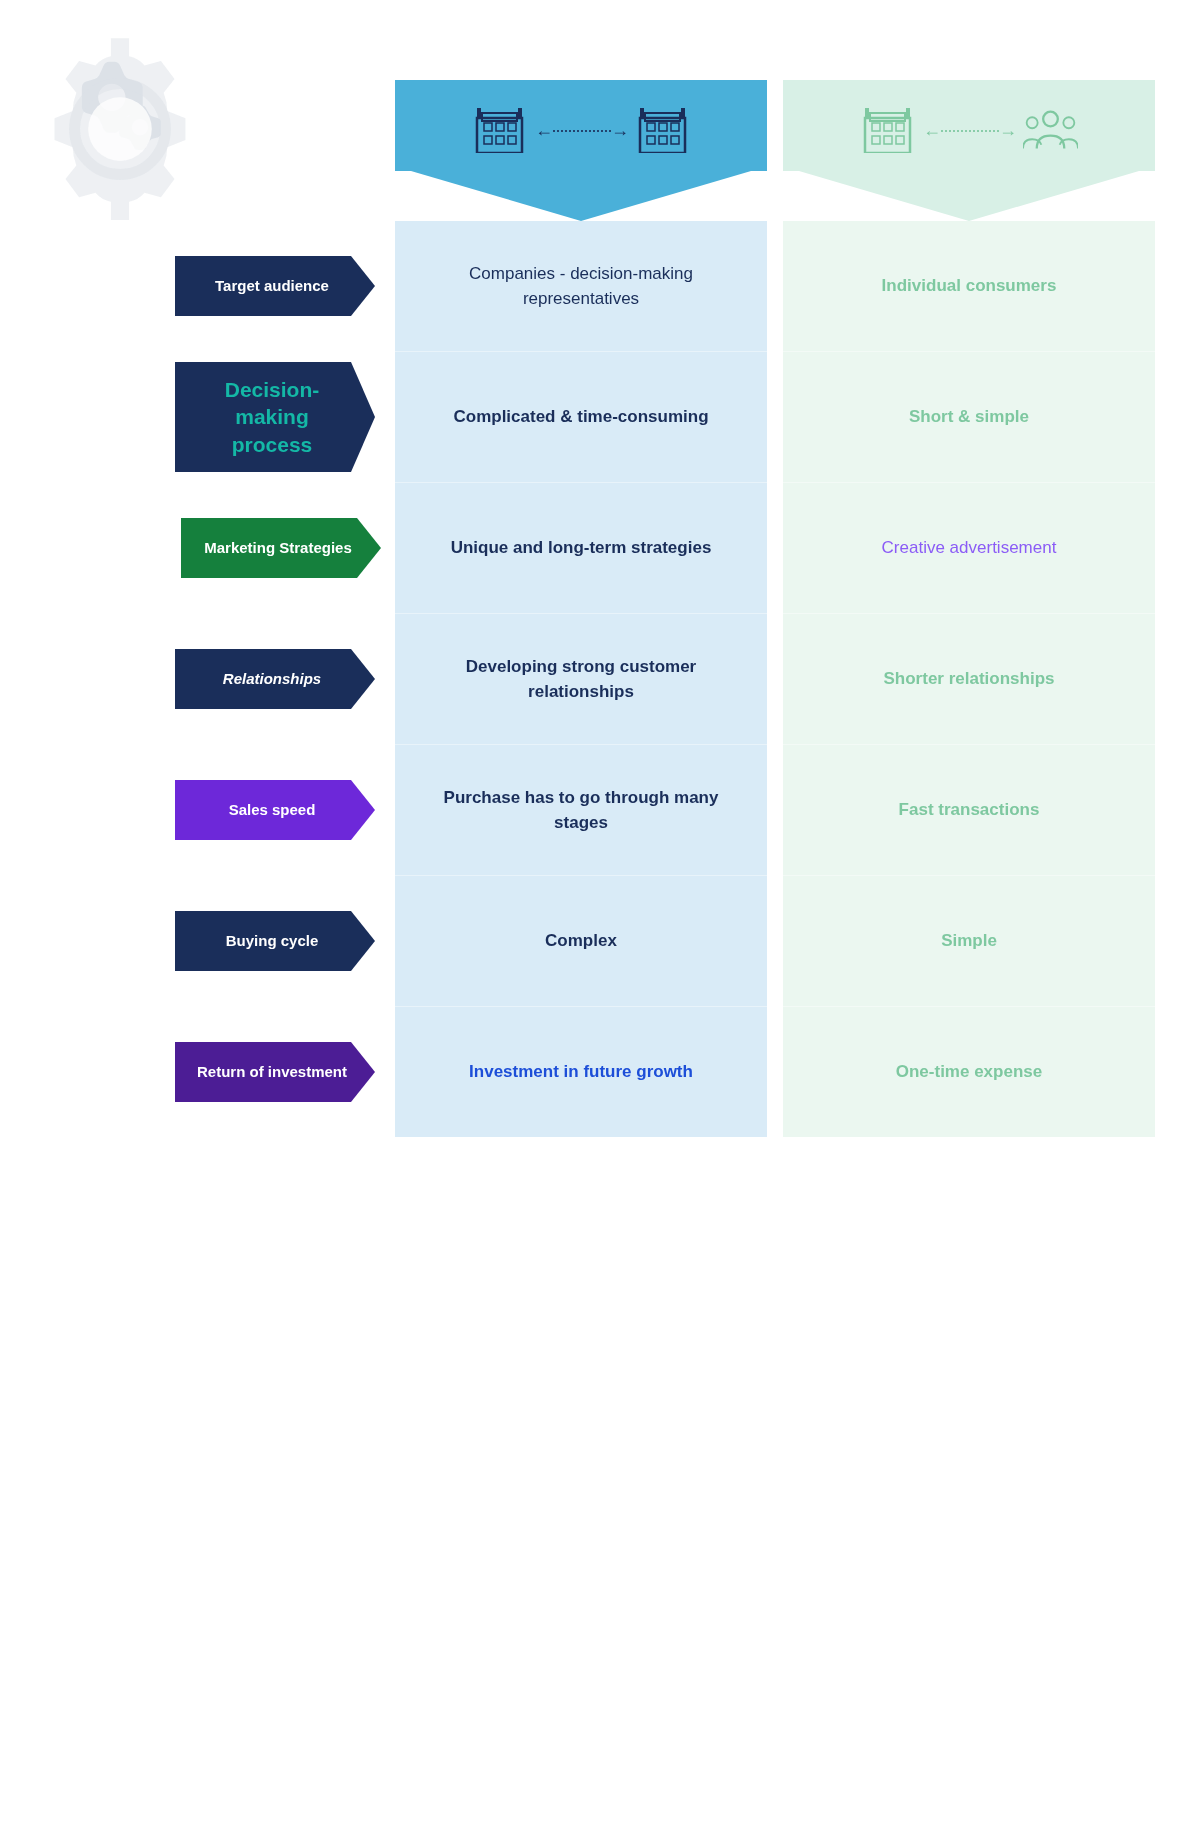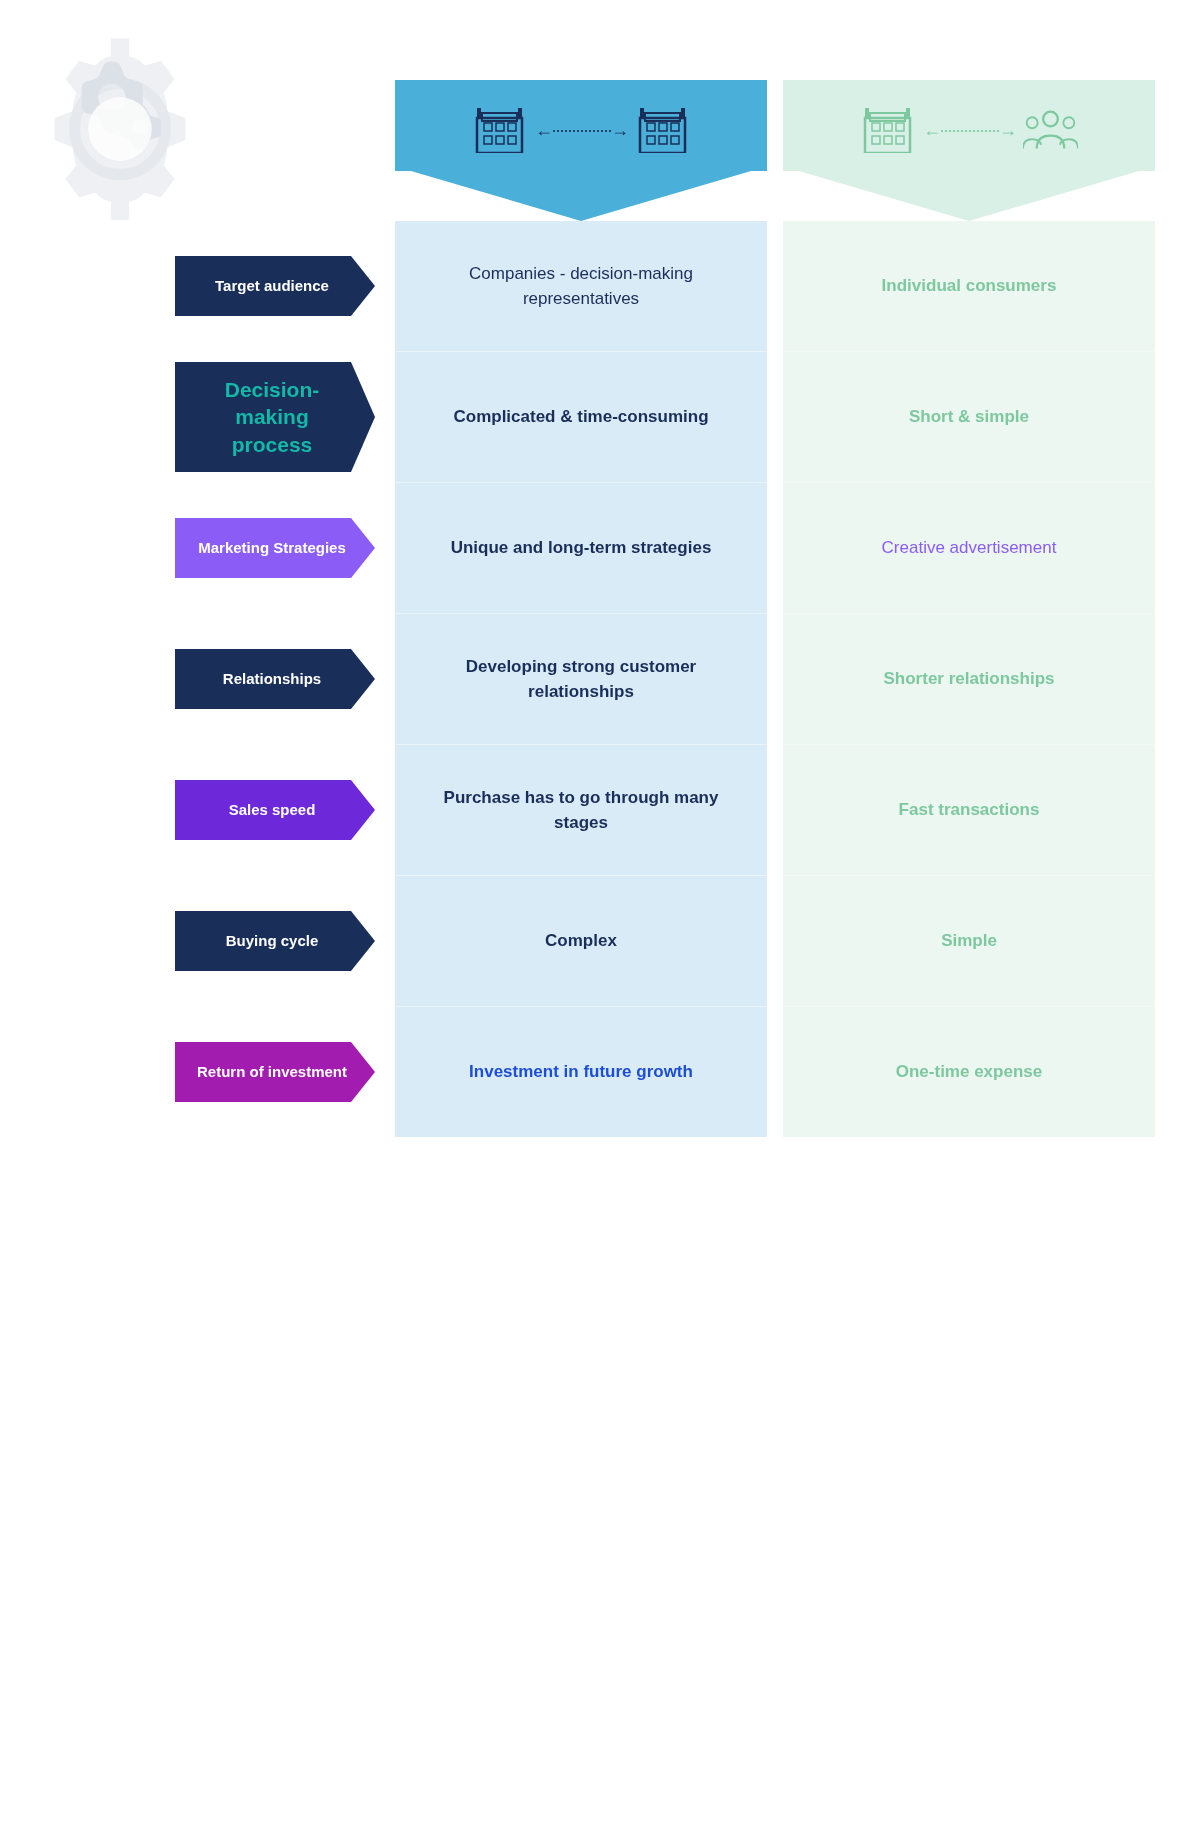"Marketing Strategies" div { background: #8b5cf6 -> #15803d; margin-left: none -> 6px }
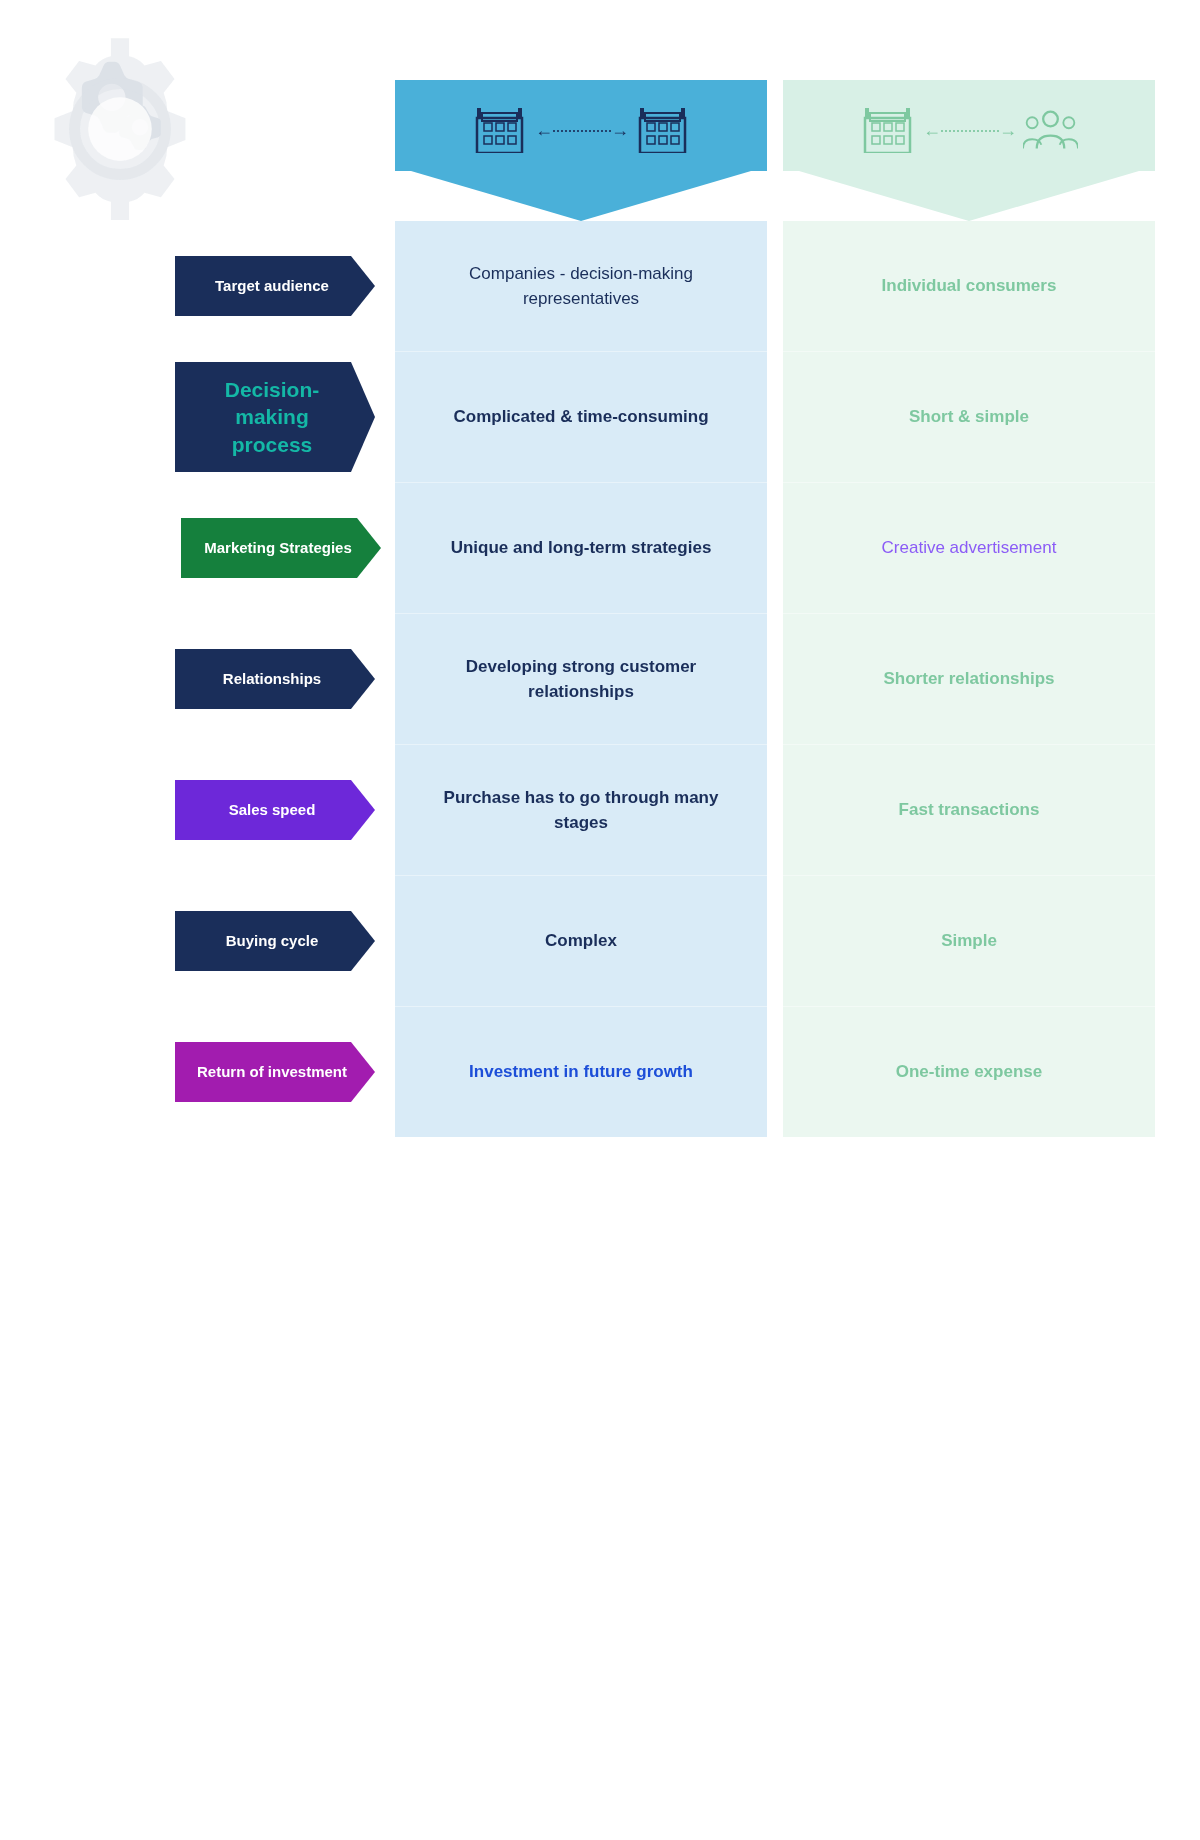"Relationships" div { font-style: none -> italic }
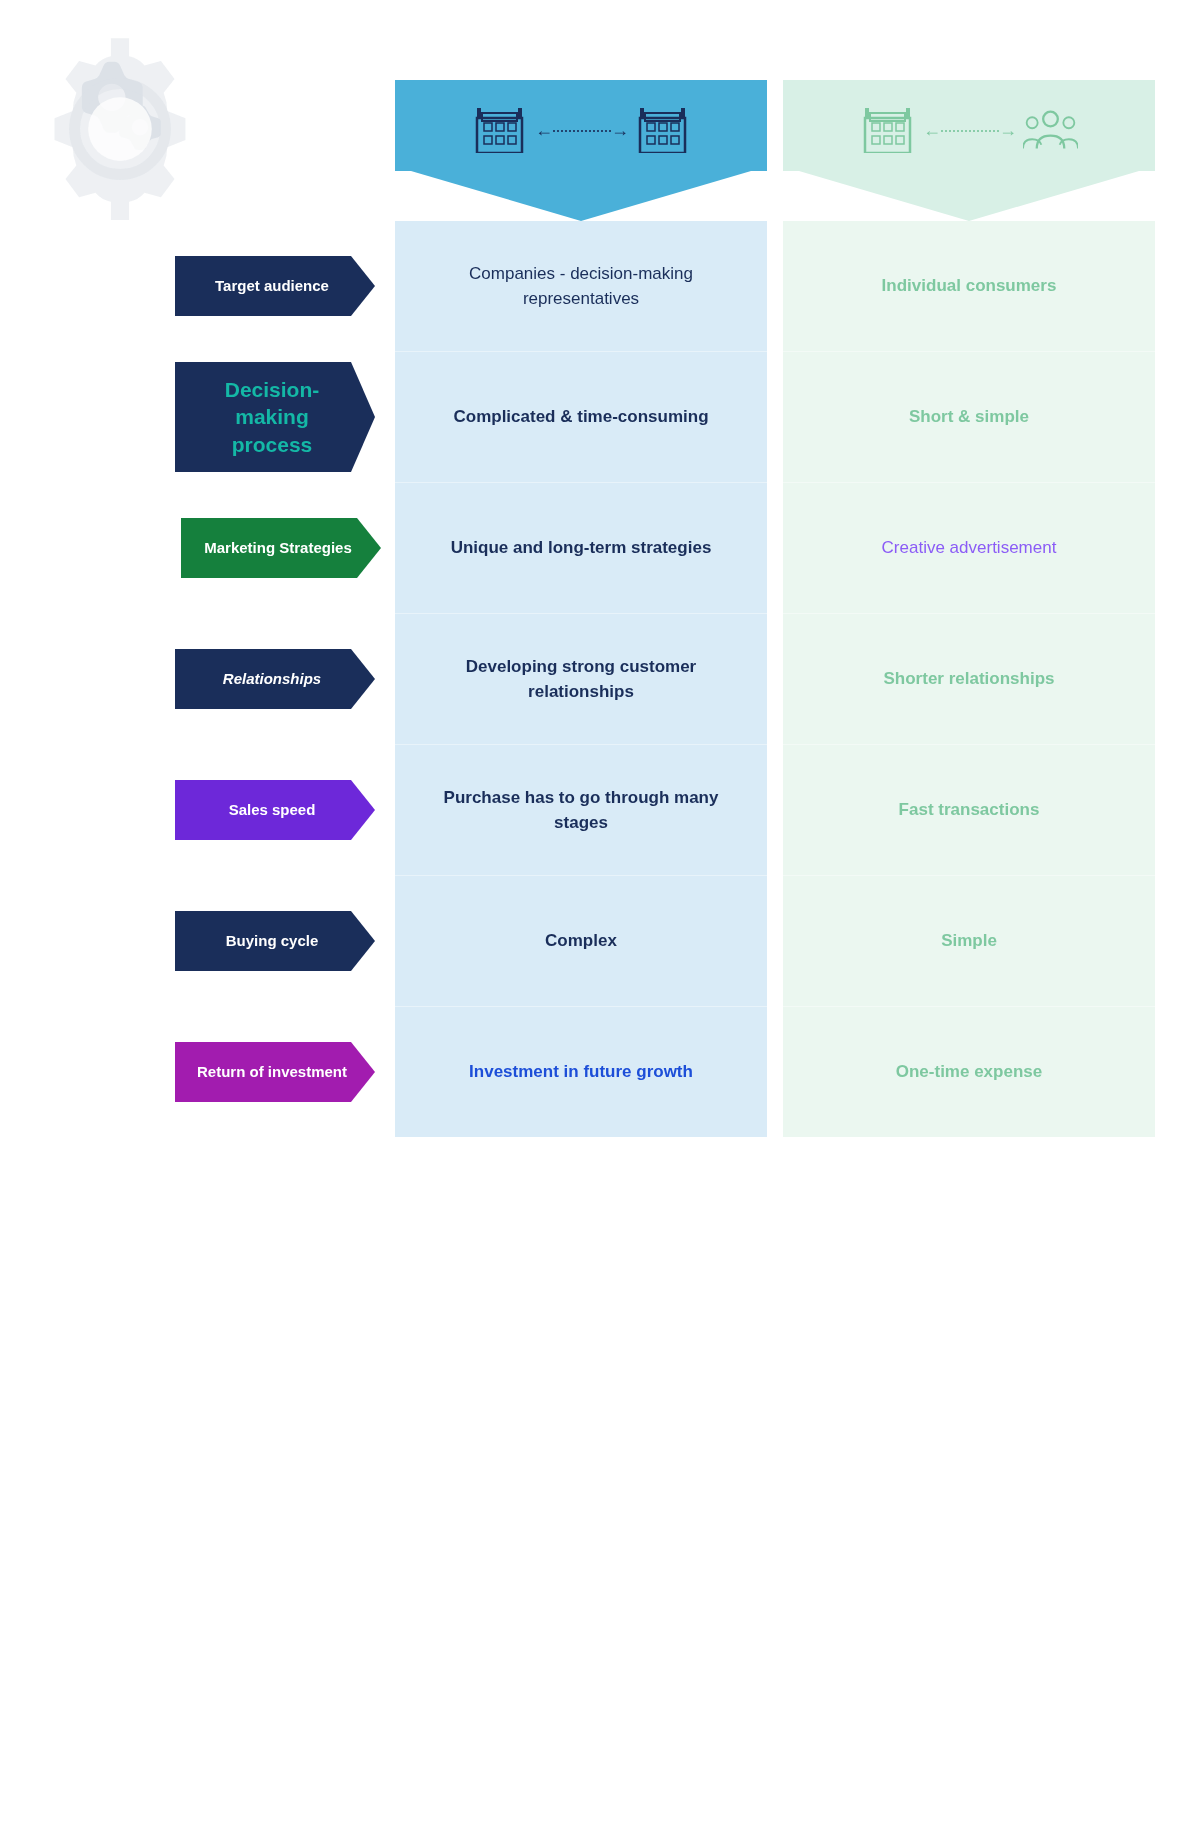"Return of investment" div { background: #a21caf -> #4c1d95 }
